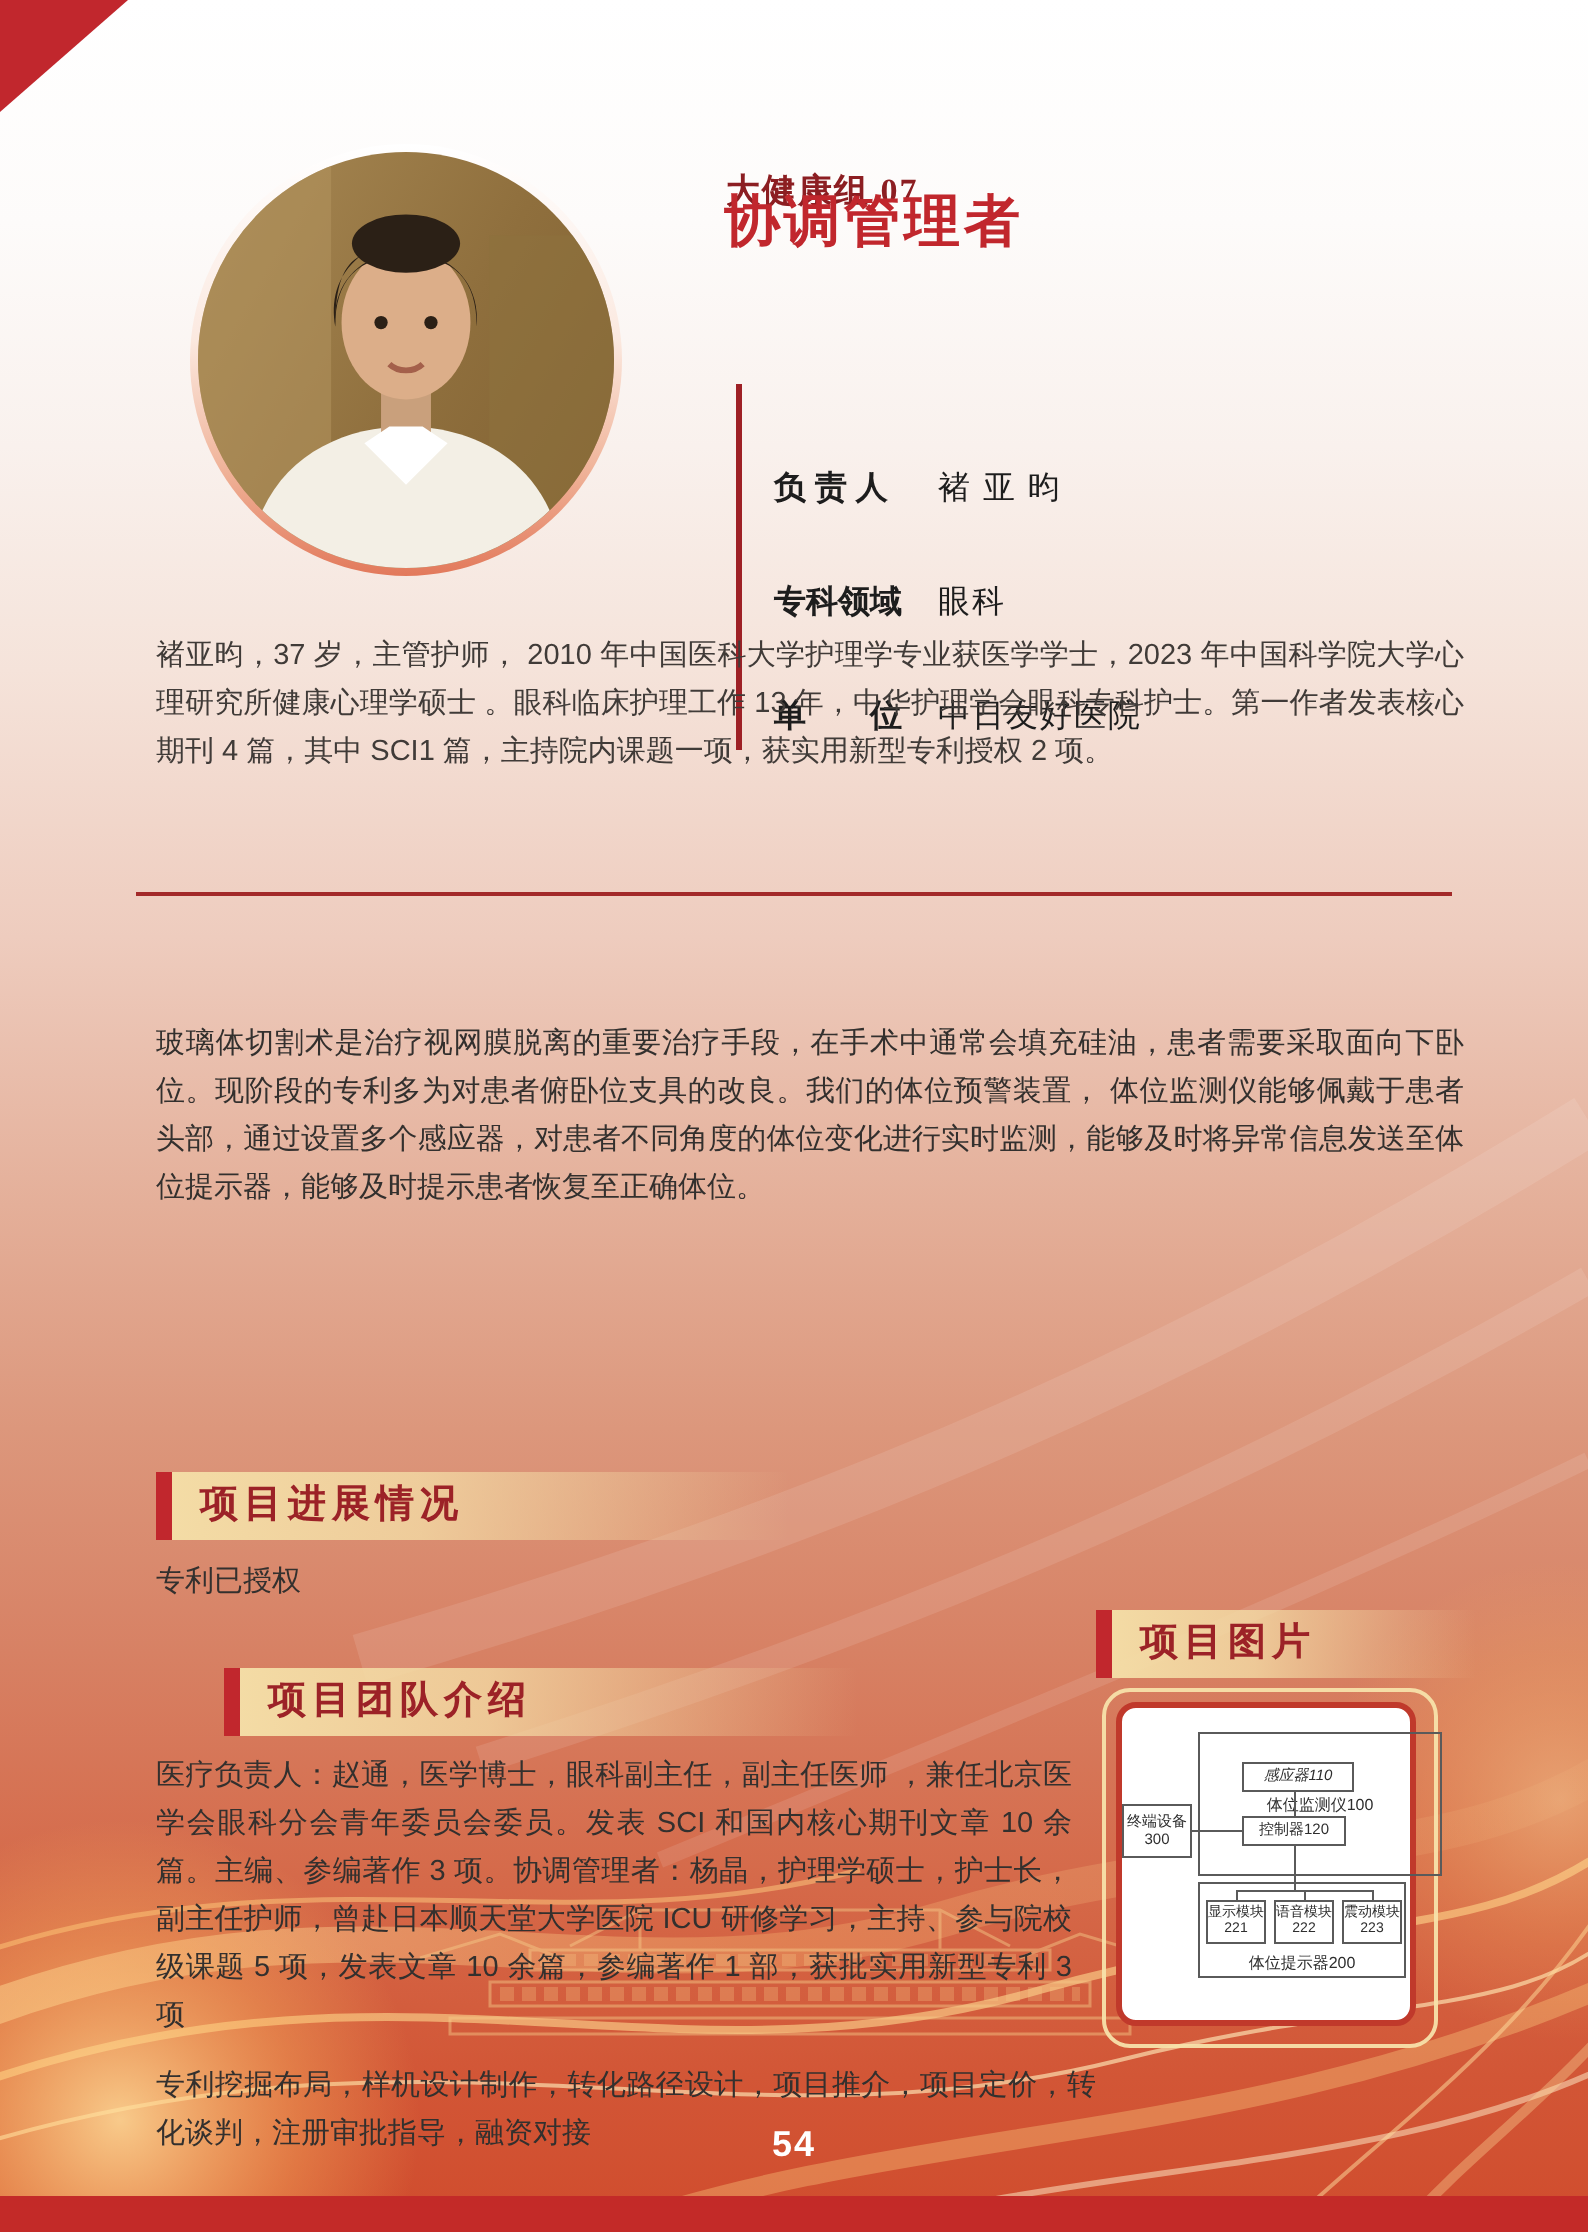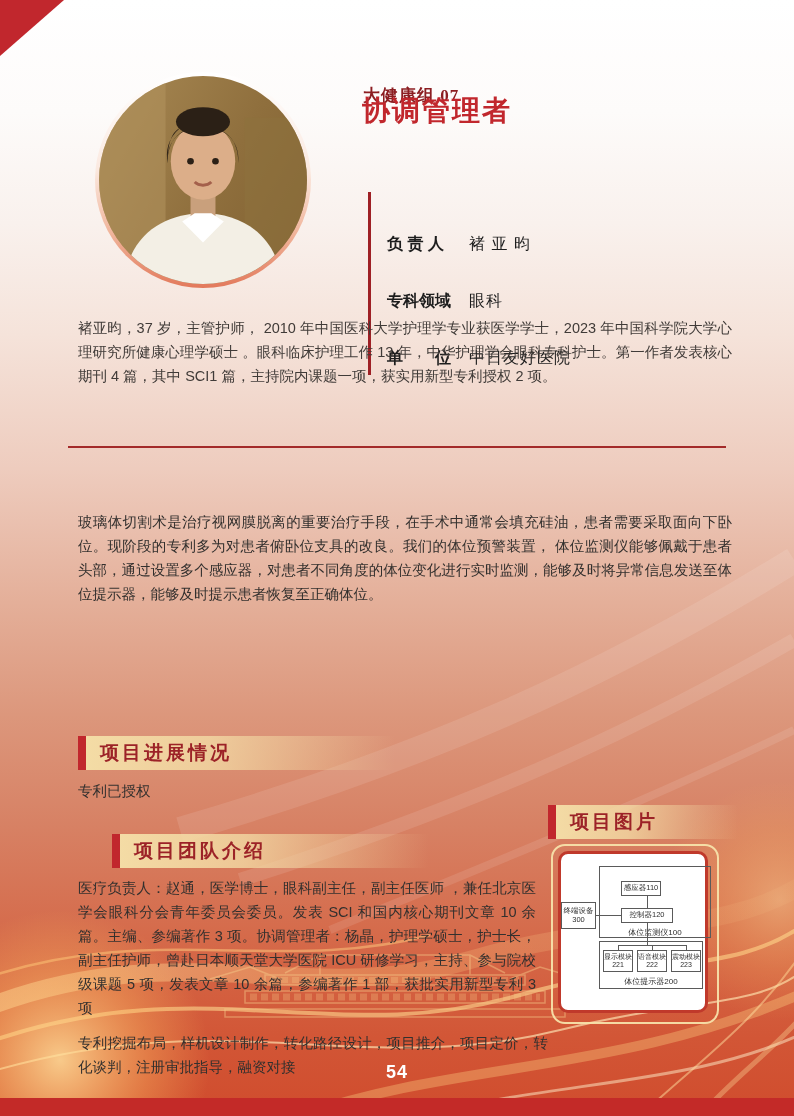"感应器110" div.dg { font-style: none -> italic; width: 40px -> 56px }
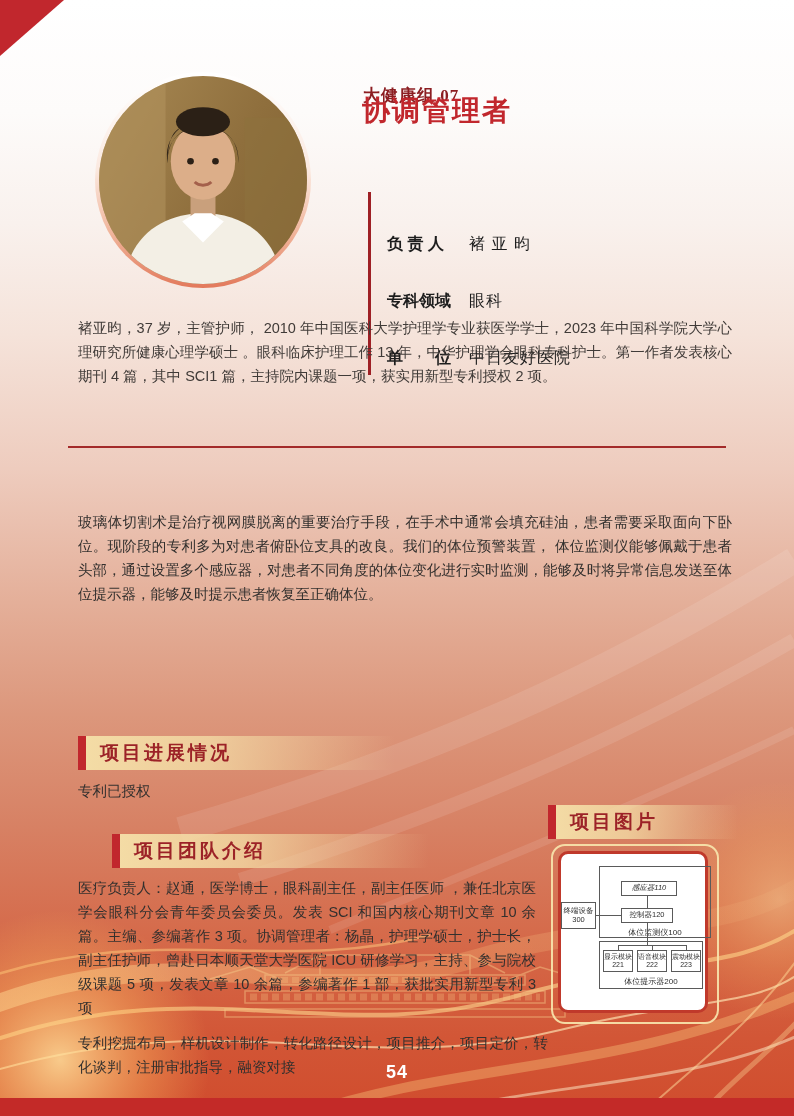"体位监测仪100" div.dg { justify-content: flex-end -> center; width: 112px -> 122px }
